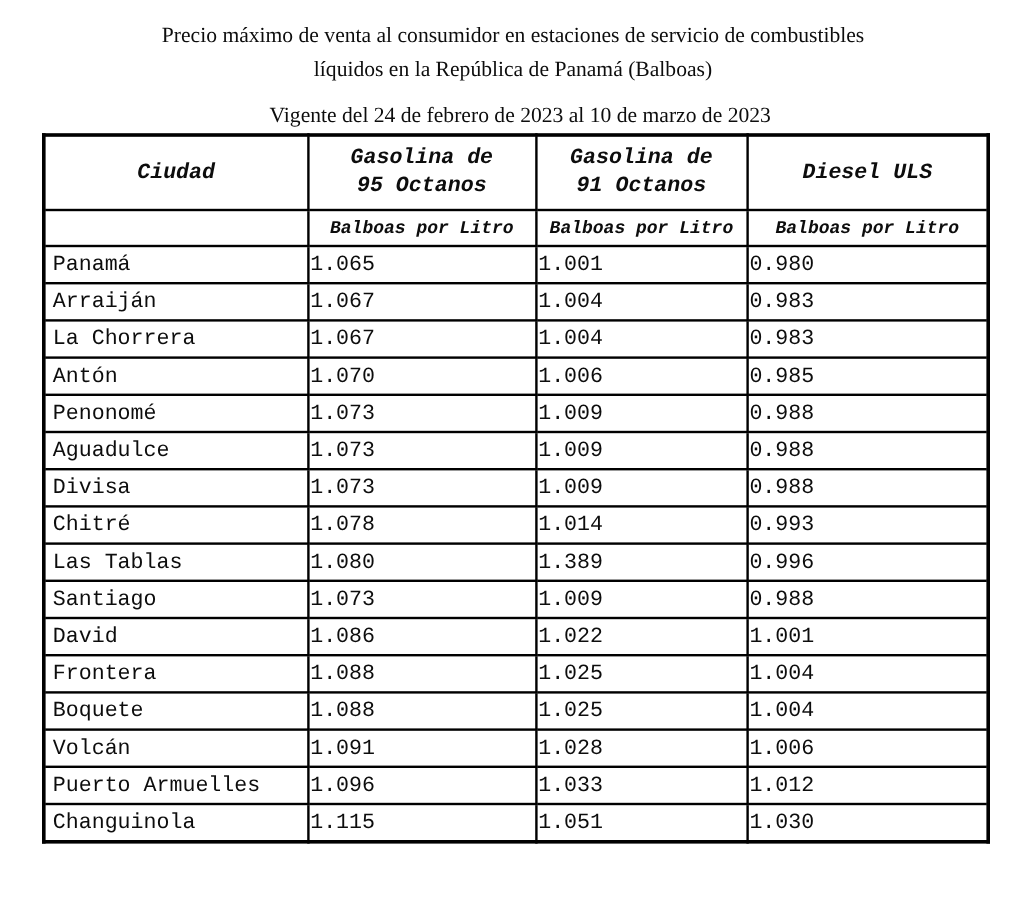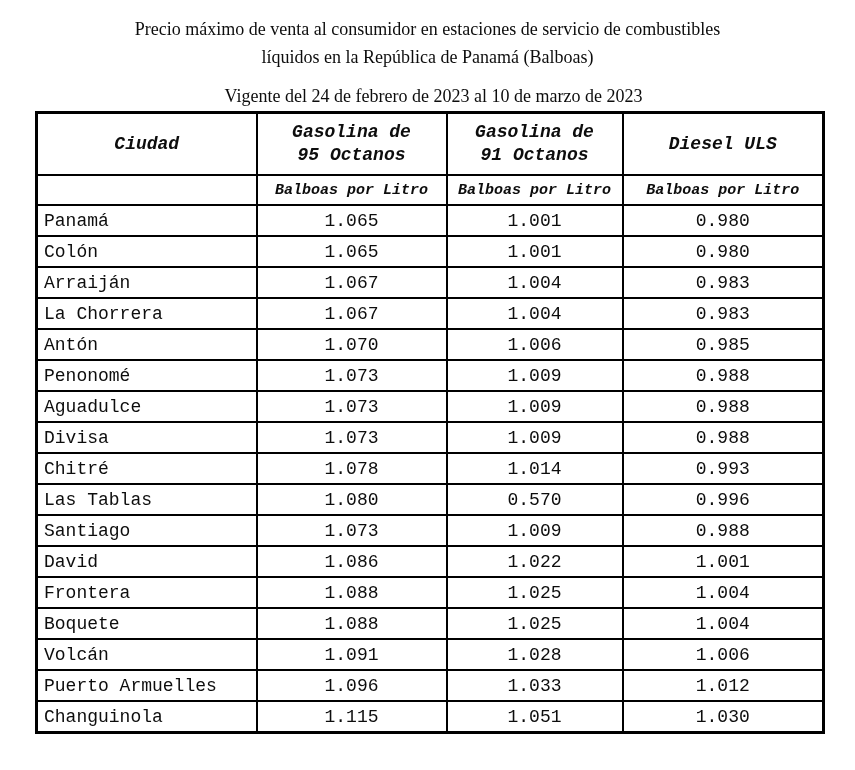"1.065" .price-table tbody td.num { text-align: center -> left }
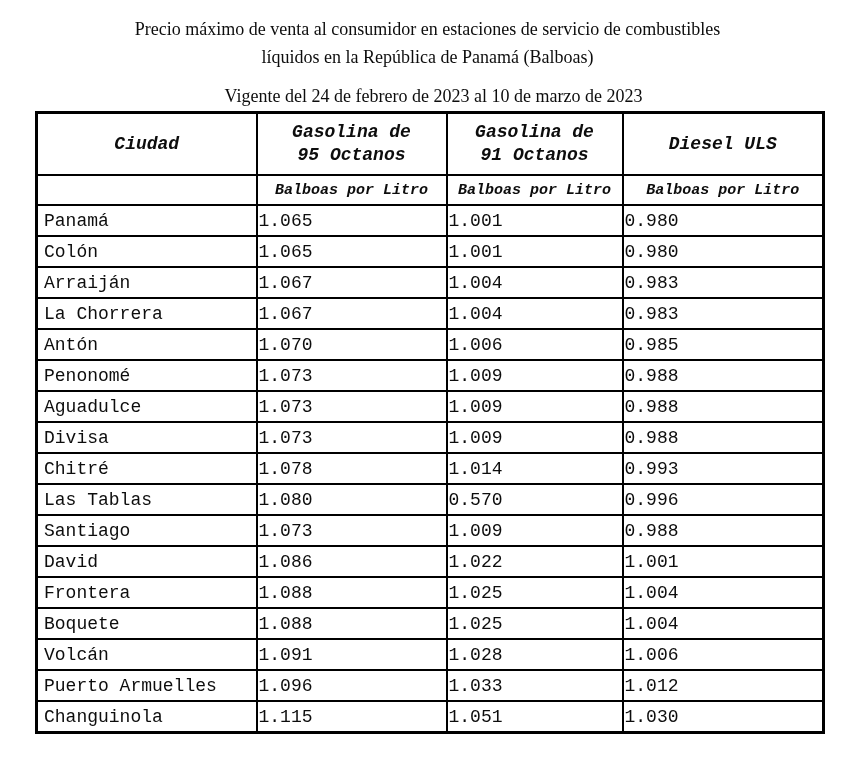"Colón" tr { html: <tr> <td>Colón</td> <td>1.065</td> <td>1.001</td> <td>0.980</td> </tr> -> none }
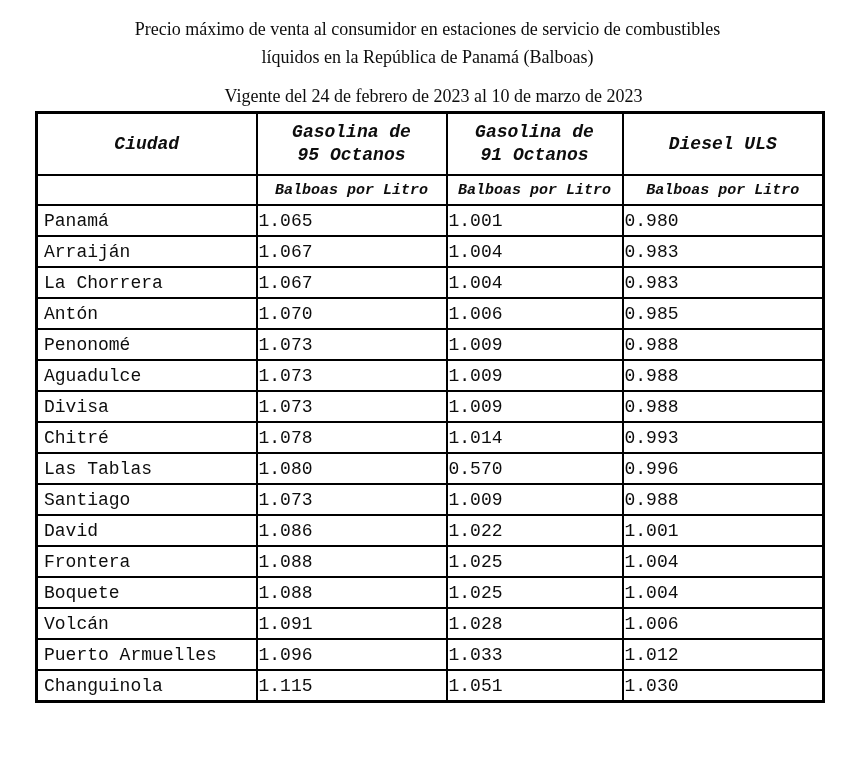"0.570" td.num { text: 0.570 -> 1.389 }
